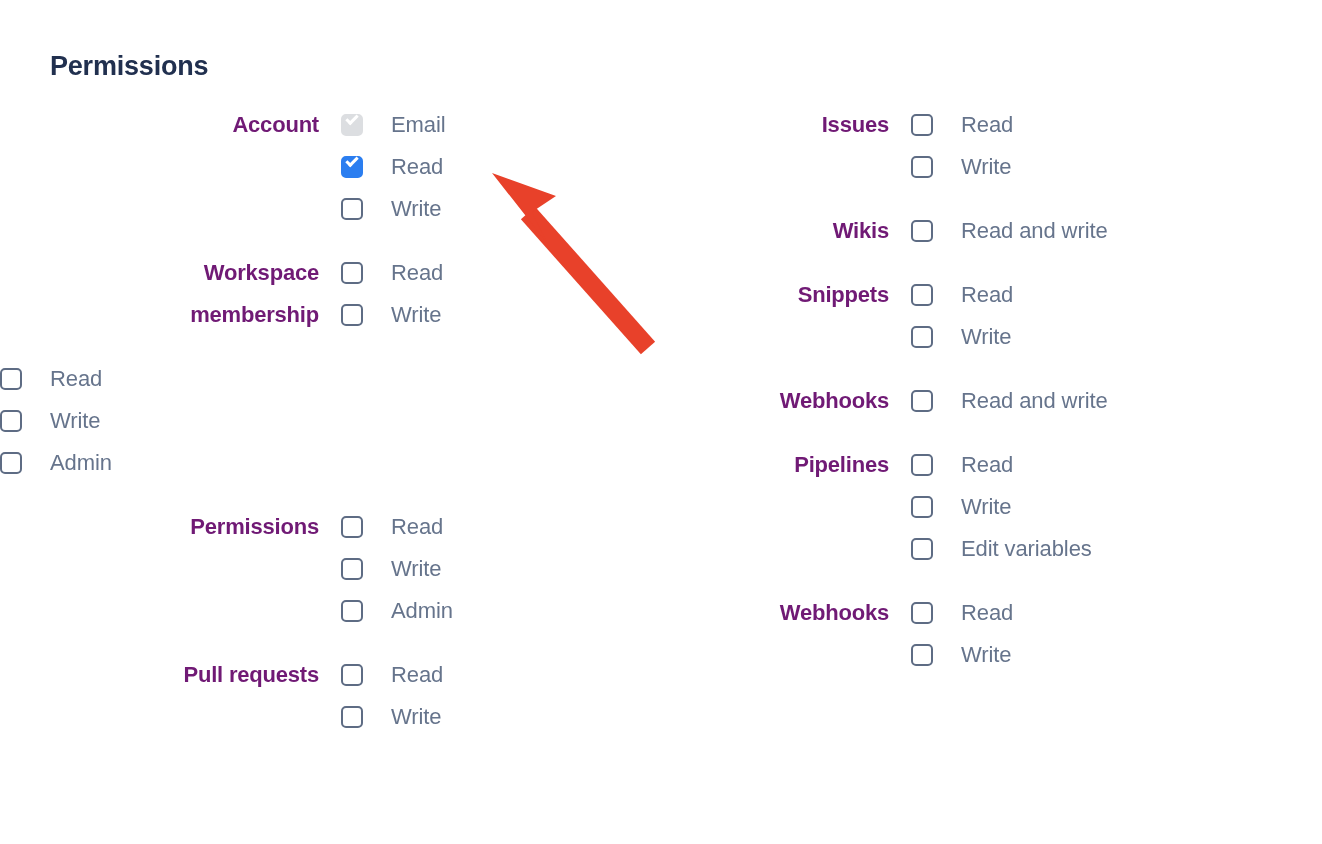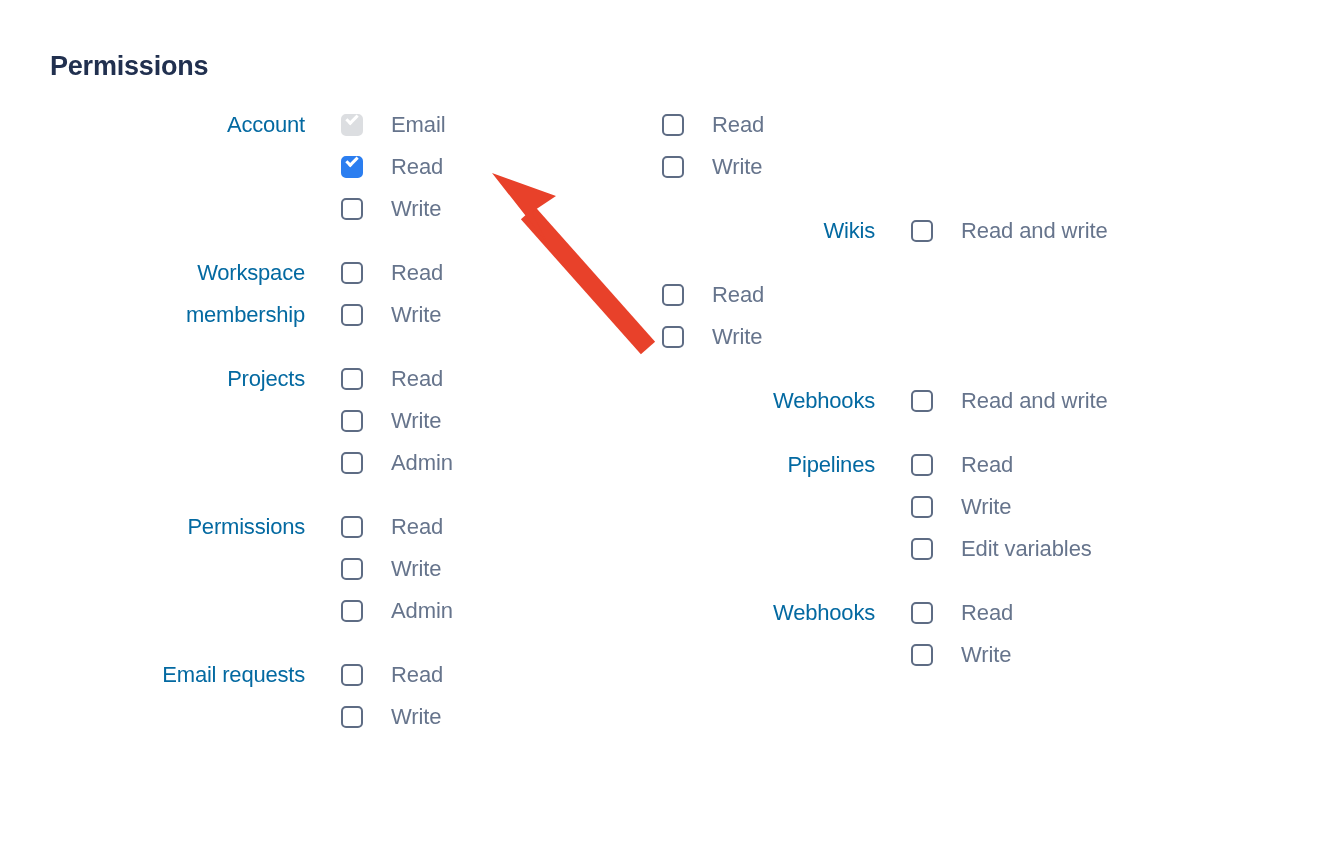"Account" .group-label { color: #0369a1 -> #701a75; font-weight: normal -> bold; padding-right: 36px -> 22px }
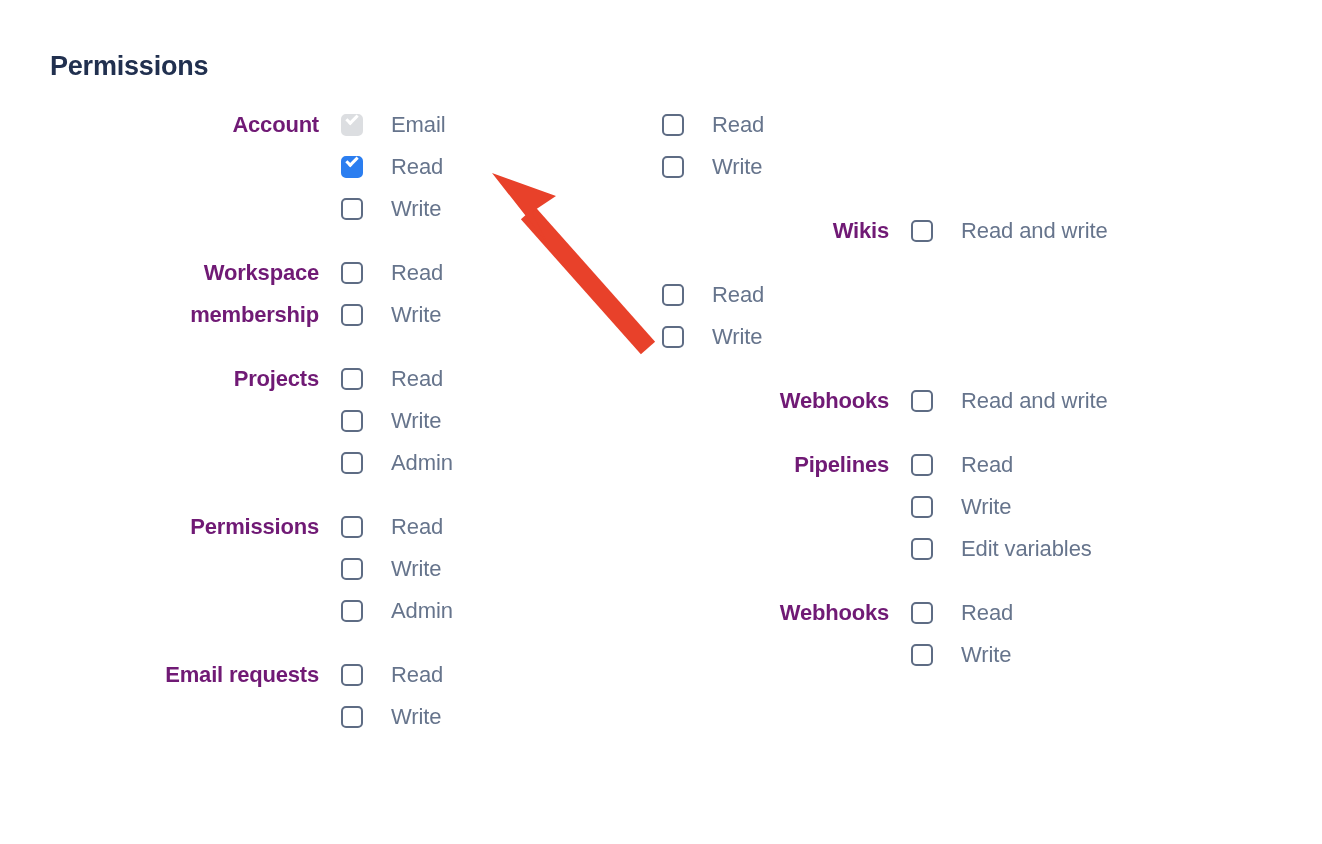"Issues" div.group-label { html: none -> <div>Issues</div> }
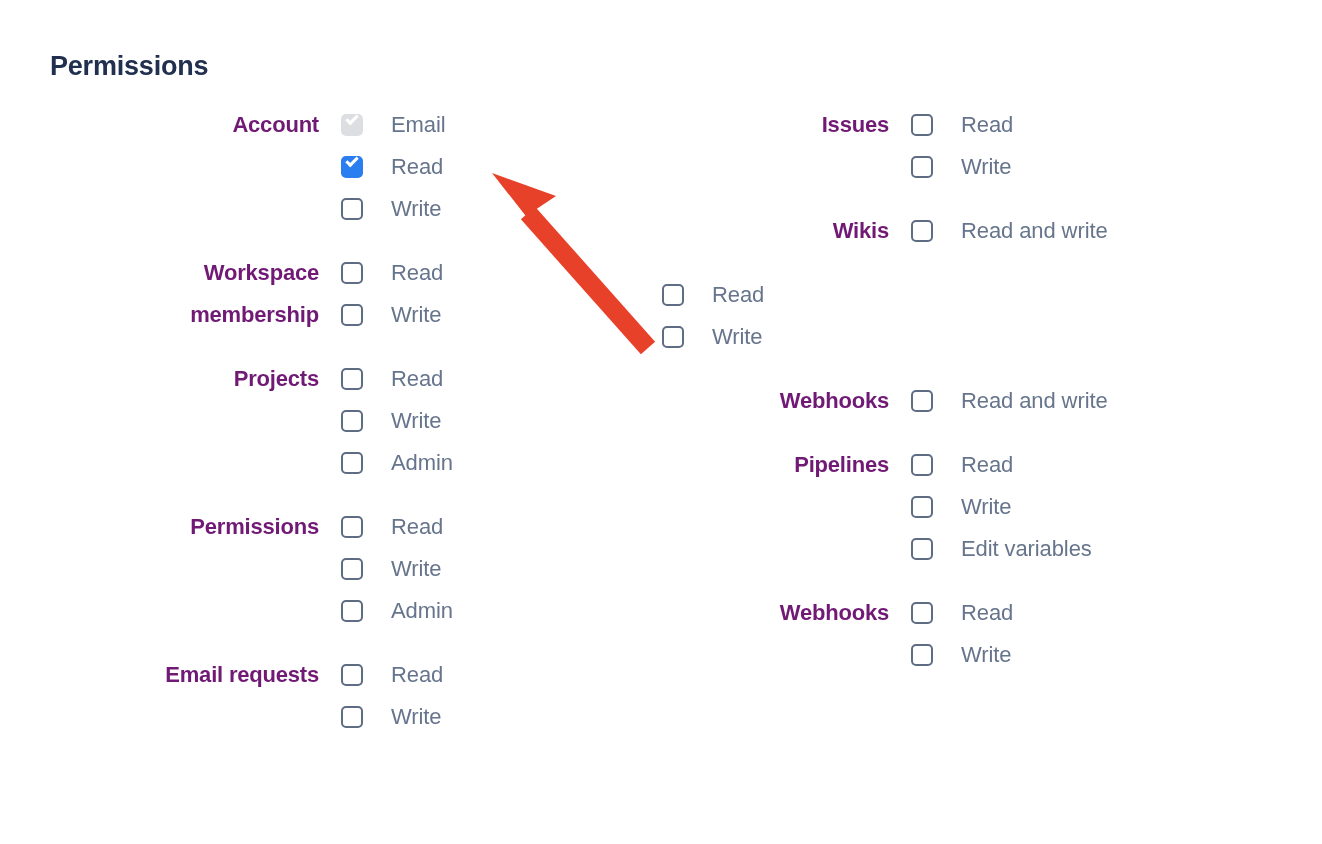"Snippets" div.group-label { html: none -> <div>Snippets</div> }
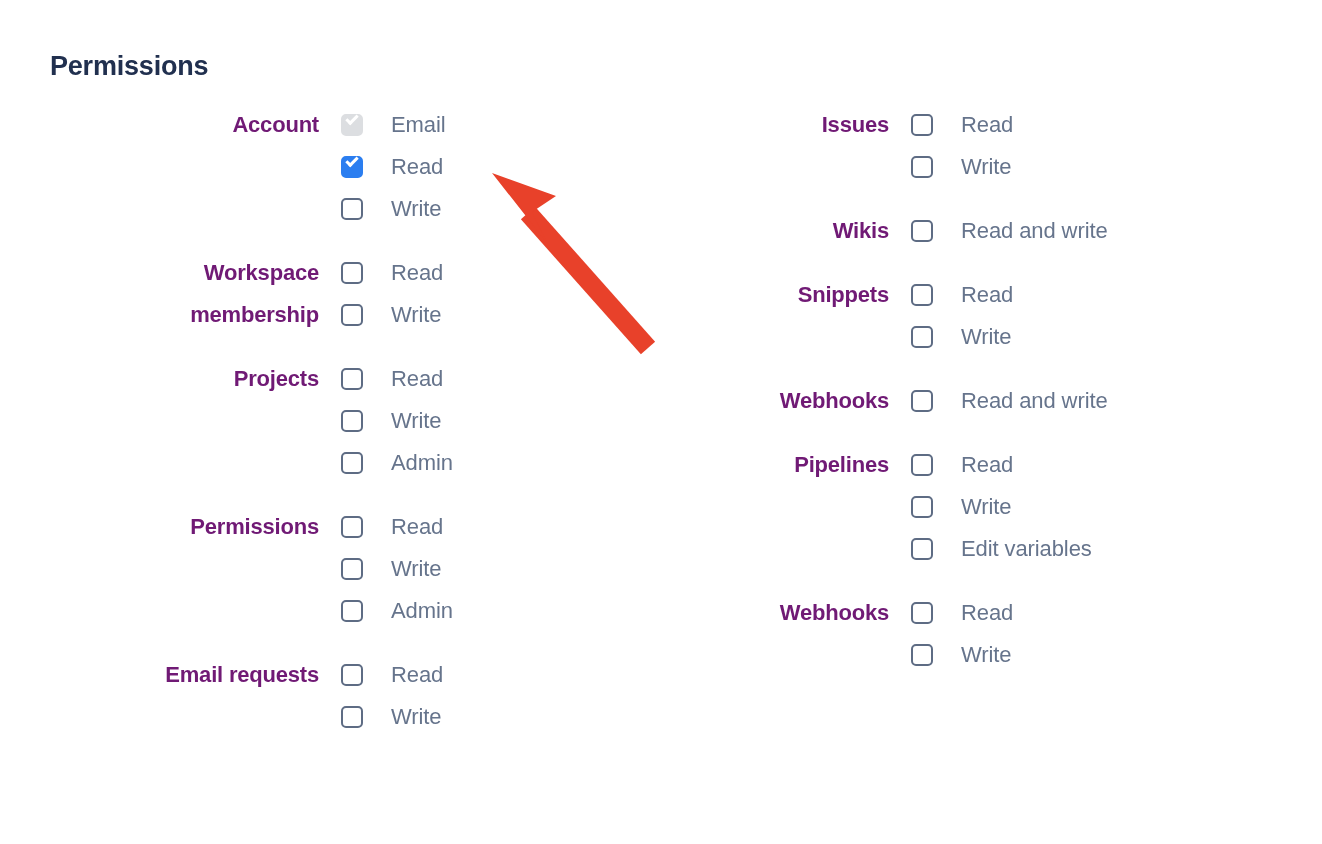"Projects" div.group-label { html: <div>Projects</div> -> none }
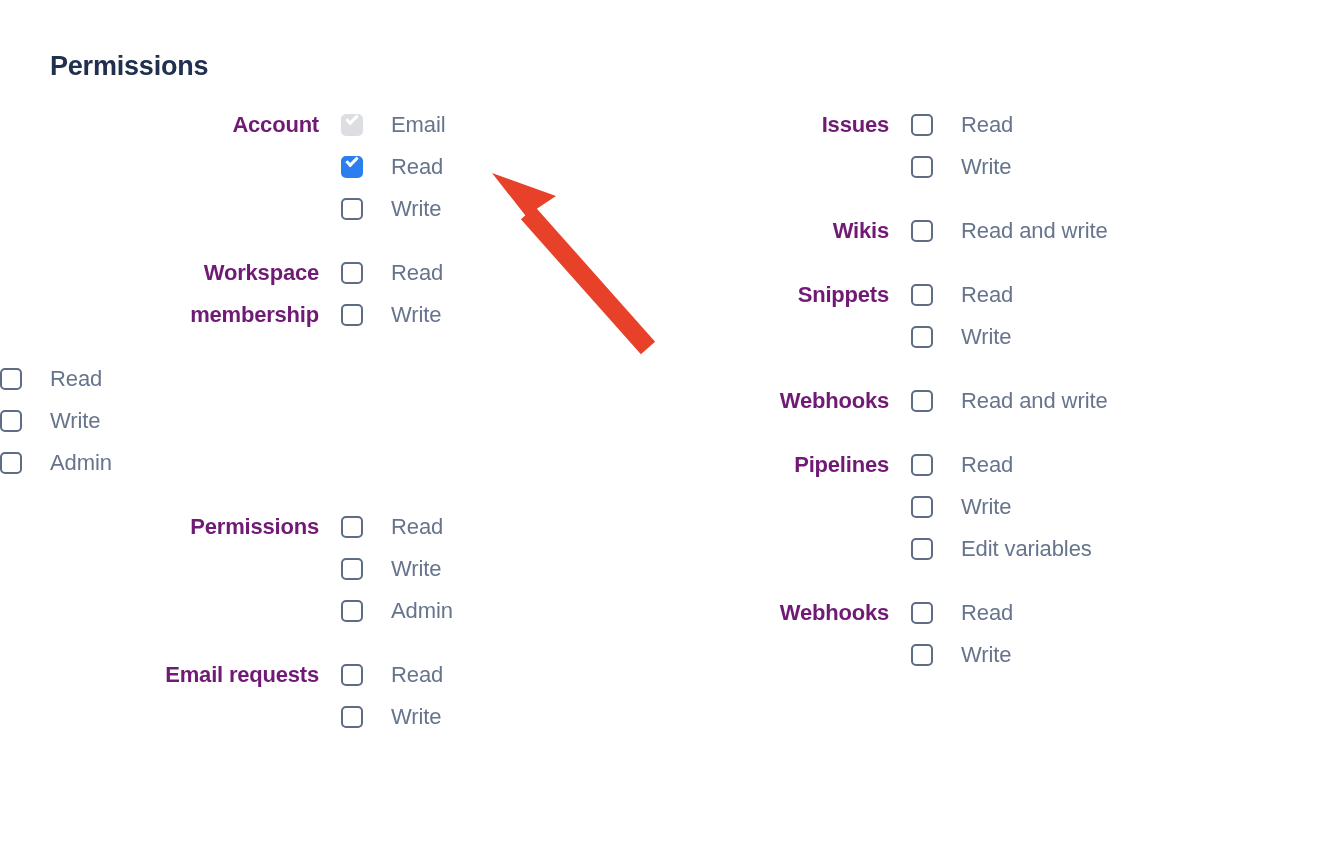"Email requests" div.group-label { text: Email -> Pull }
